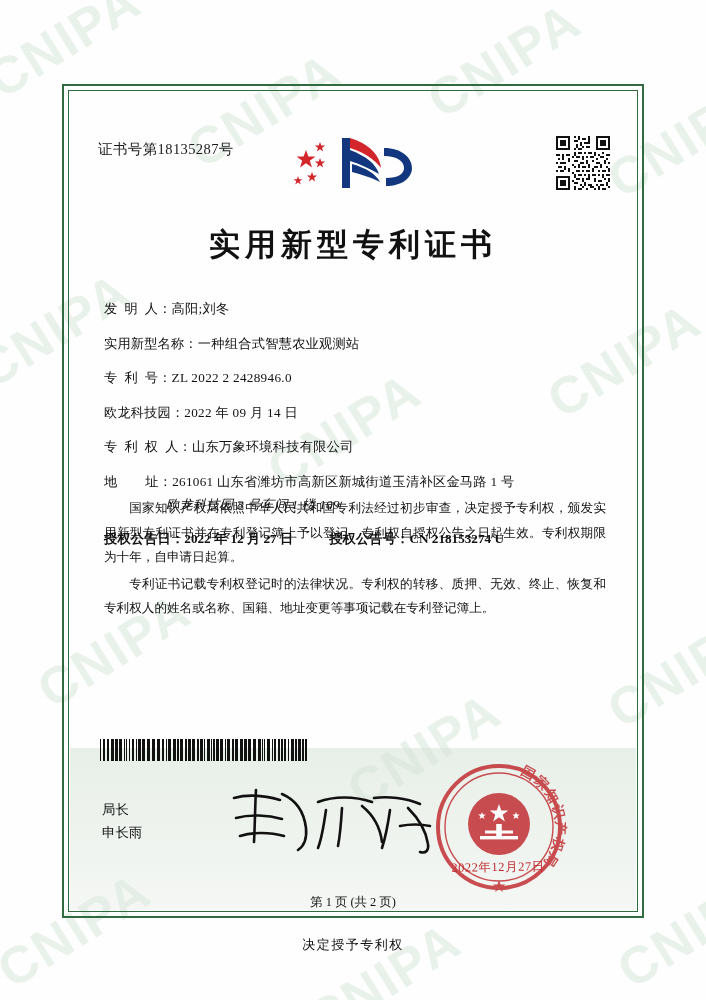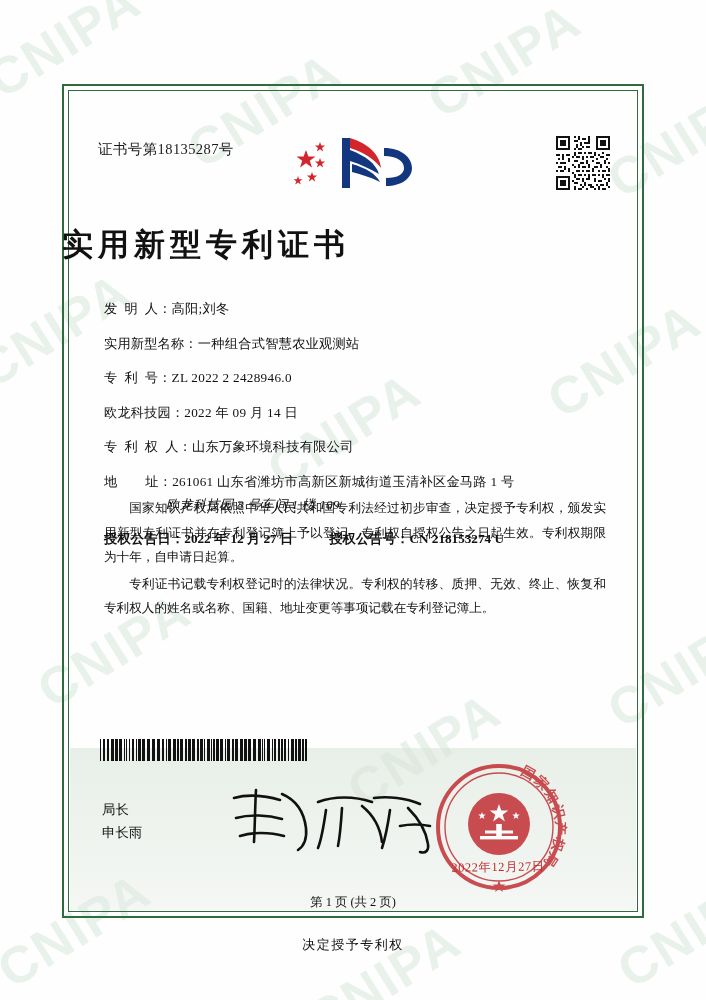"实用新型专利证书" .cert-title { text-align: left -> center }
